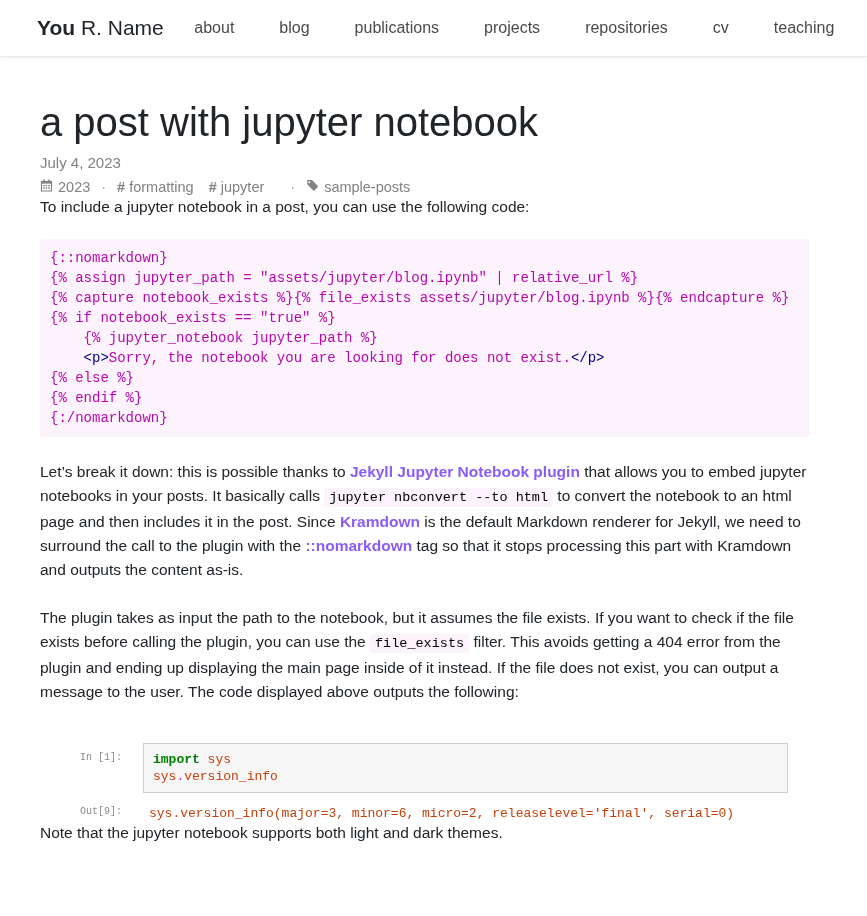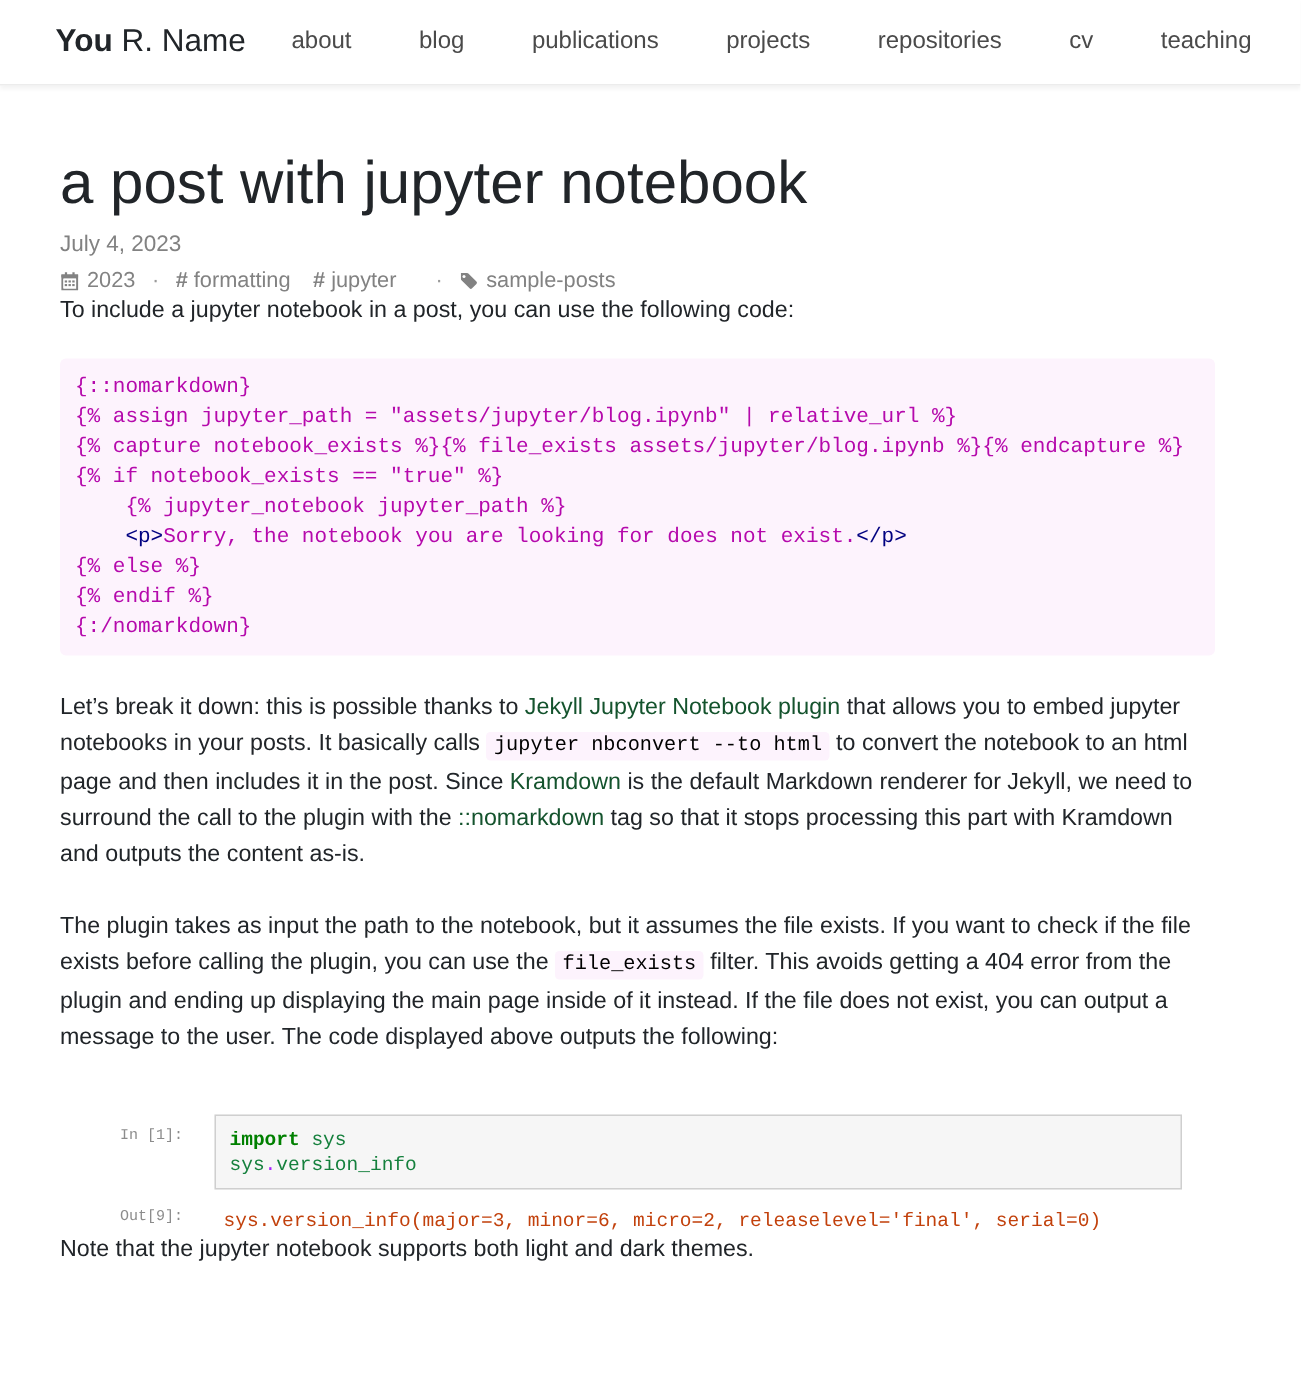"2023" .post-meta { align-items: center -> flex-start }
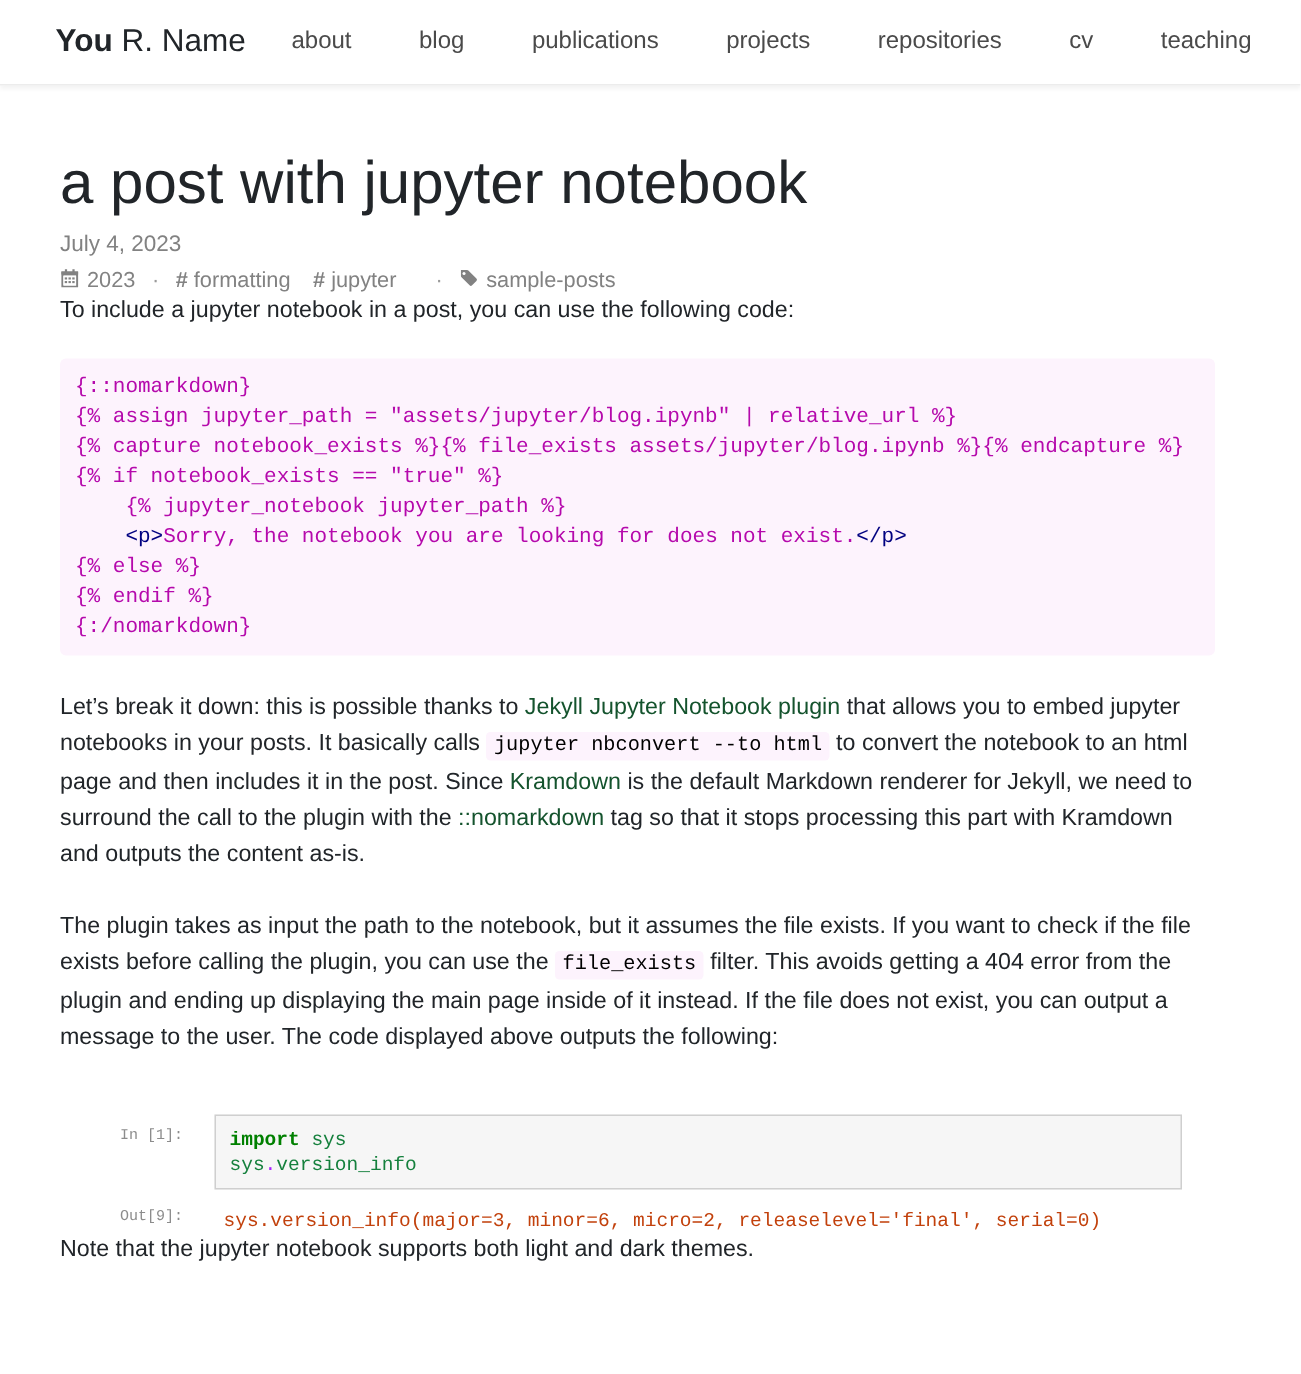"Jekyll Jupyter Notebook plugin" .ilink { color: #14532d -> #8b5cf6; font-weight: none -> bold }
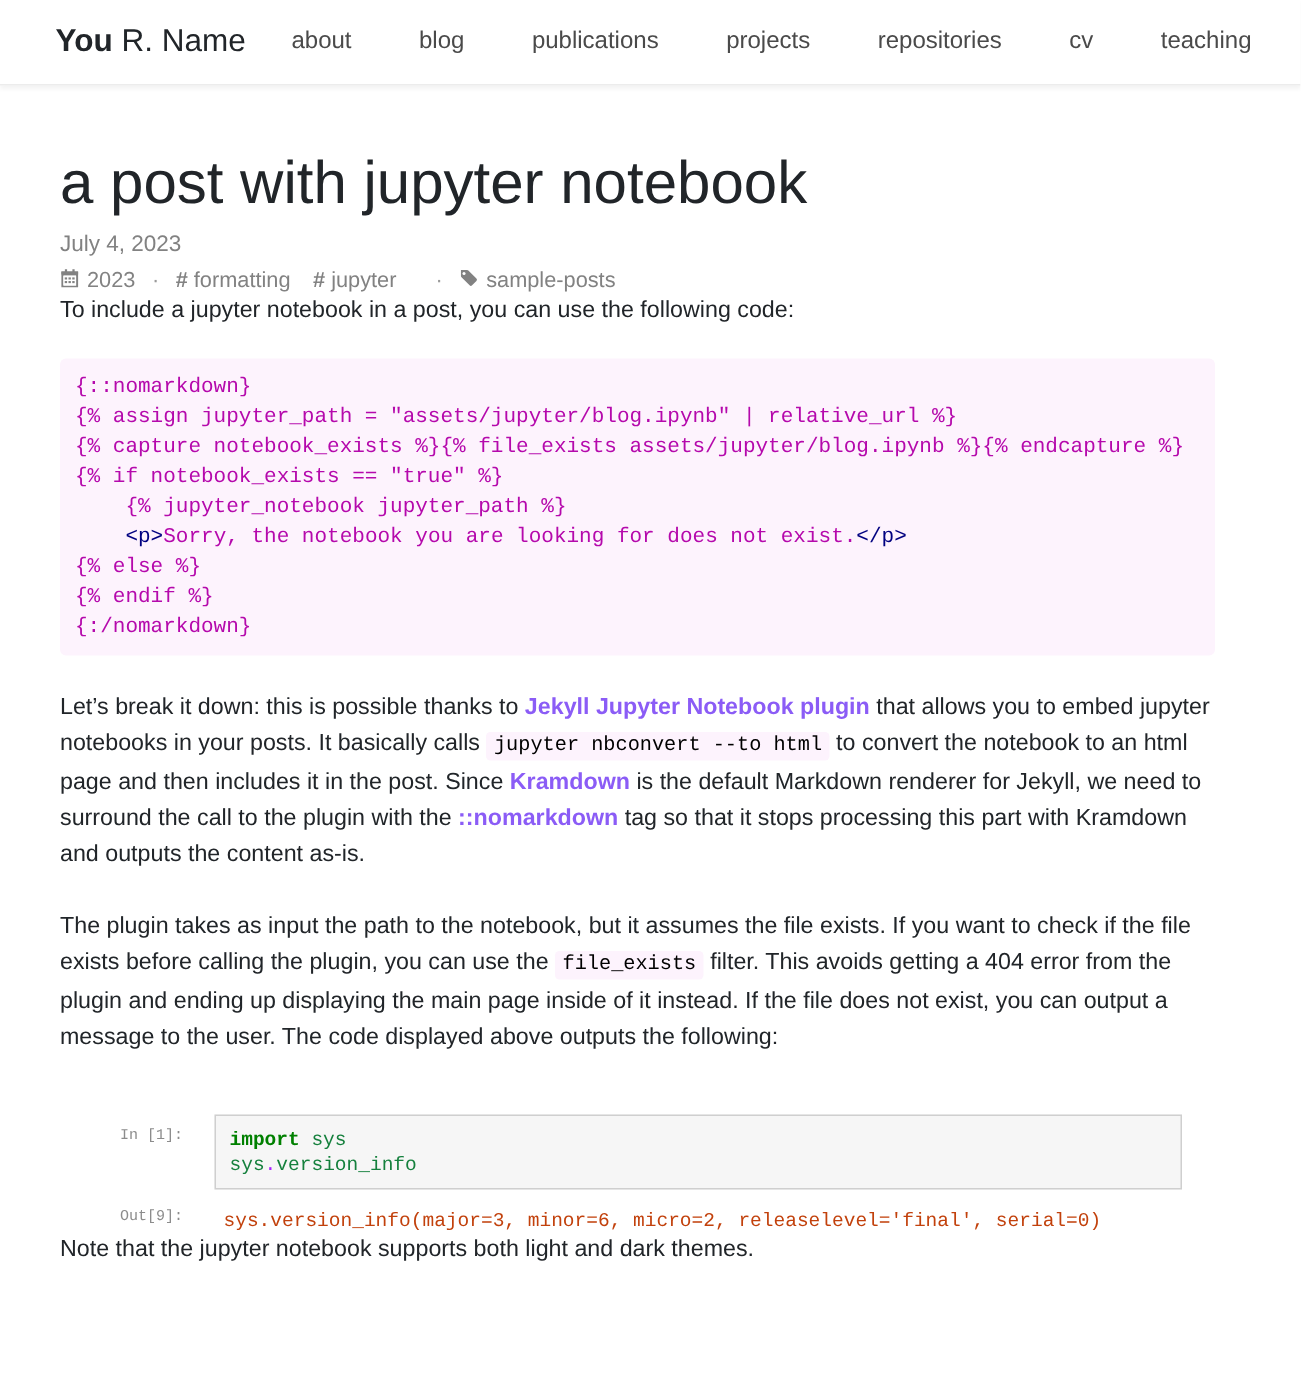"sys" .tok-plain { color: #15803d -> #c2410c }
